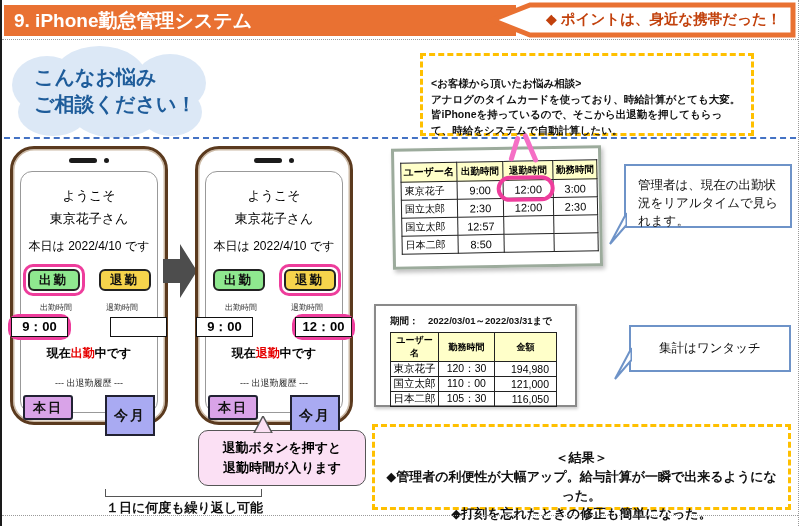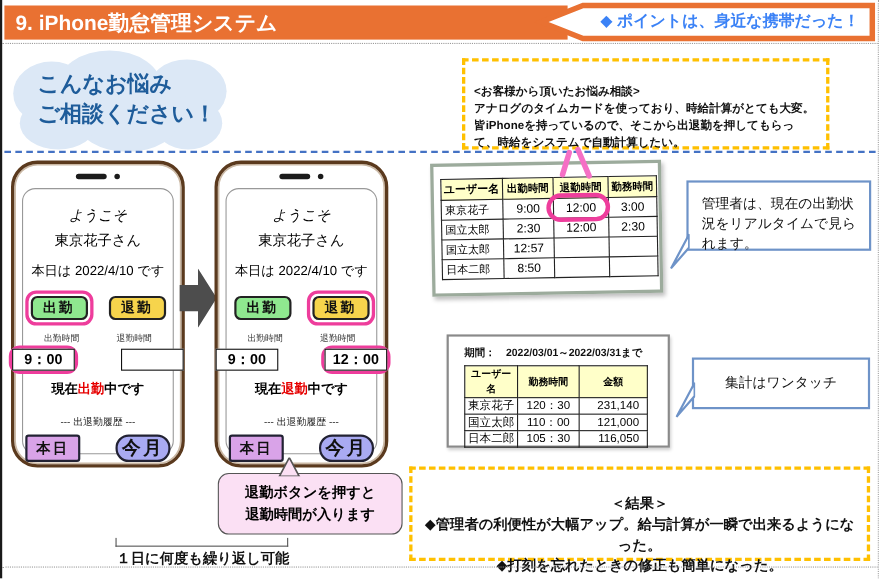"◆ ポイントは、身近な携帯だった！" .ribbon-text { color: #3b82f6 -> #c2410c }
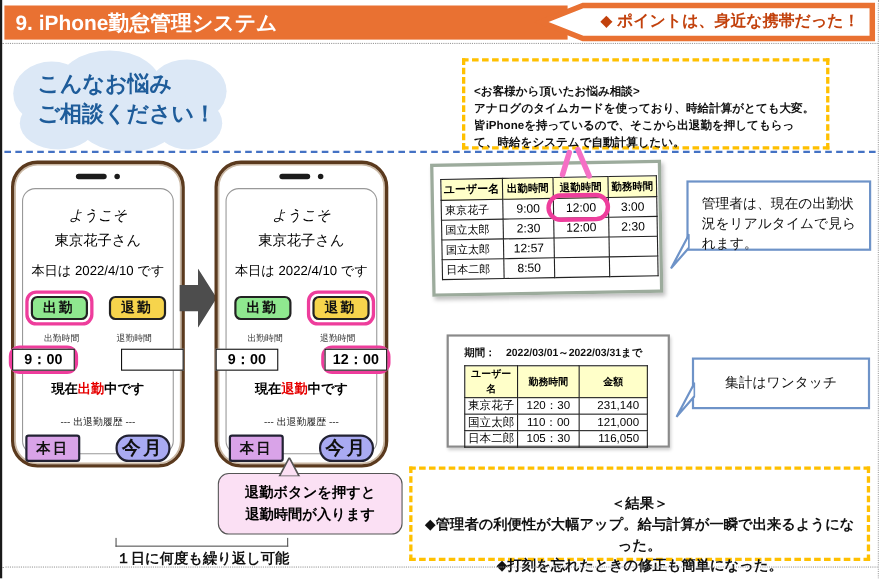"ようこそ" .welcome { font-style: italic -> none }
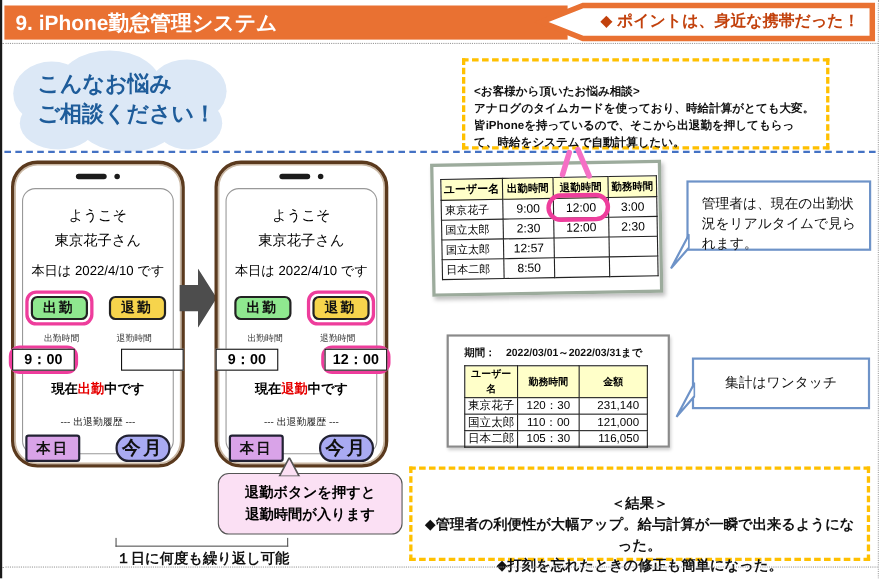"期間： 2022/03/01～2022/03/31まで" .card2 { left: 404px -> 372px }
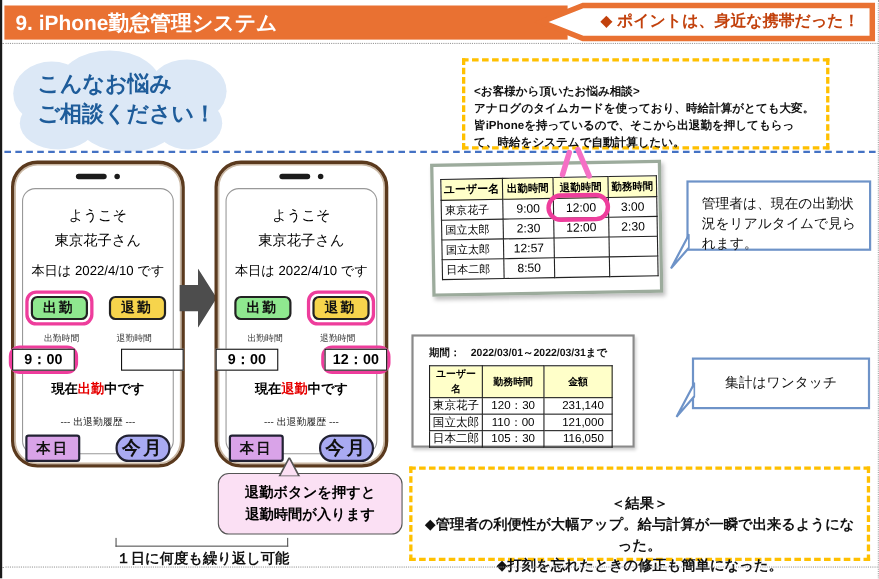"231,140" td.amt { text: 231,140 -> 194,980 }
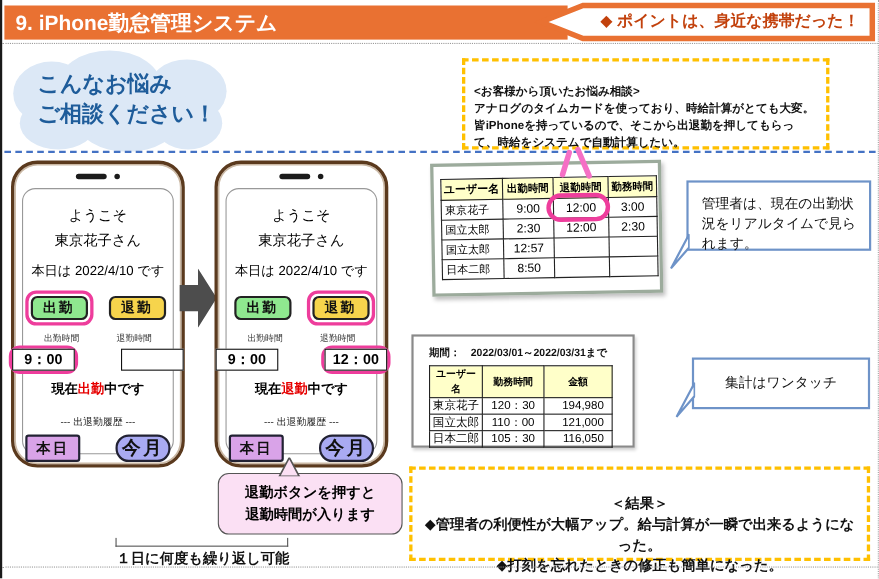"今月" .btn.nav2 { border-radius: 12px -> 0; font-size: 17px -> 14px; height: 25px -> 41px }
